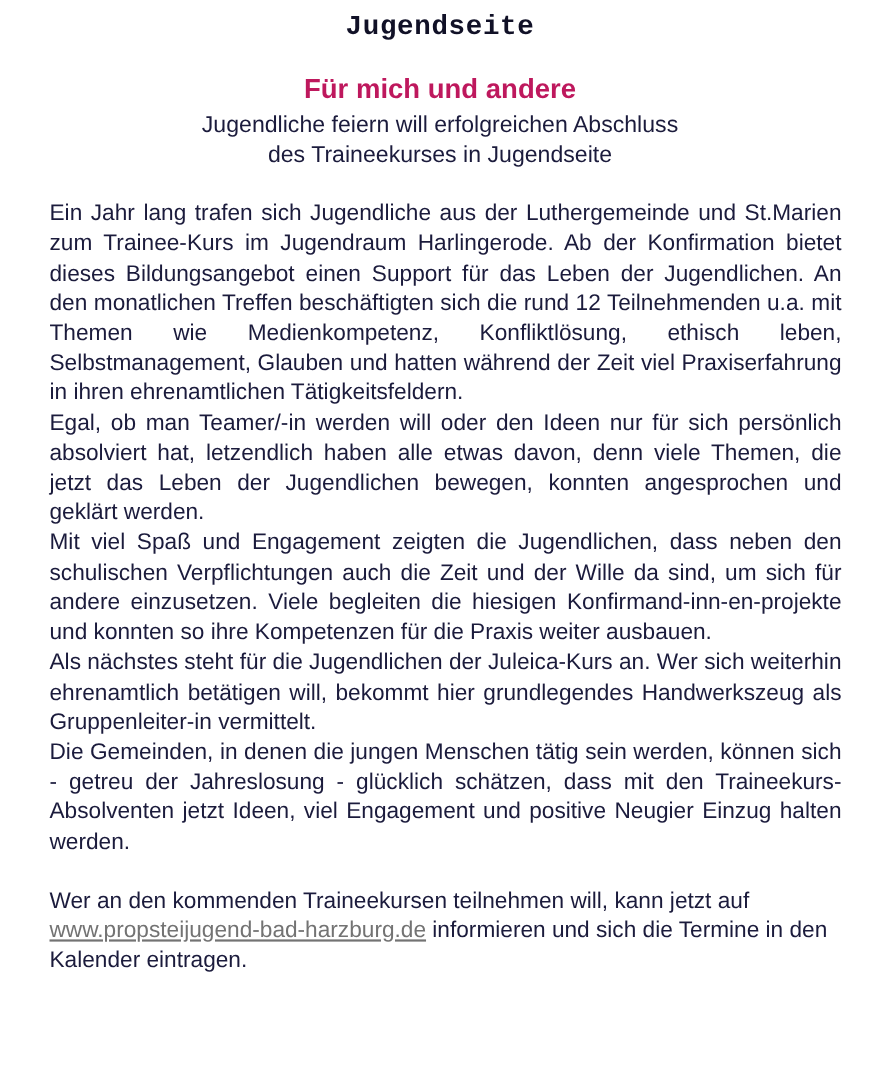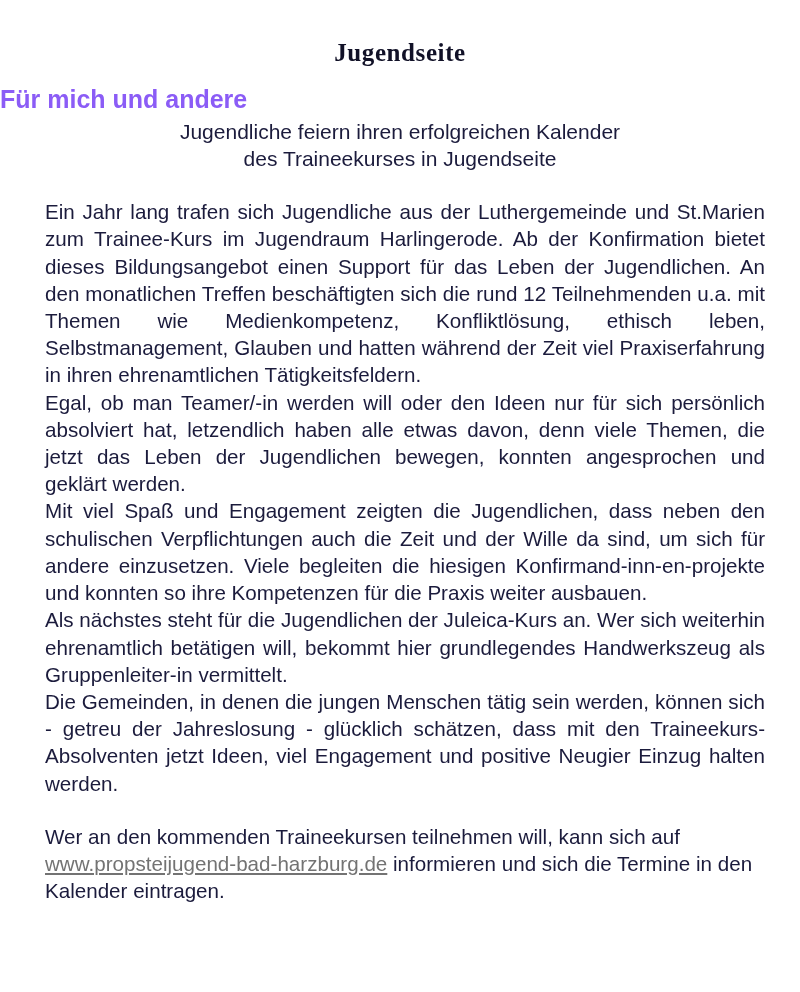"Jugendseite" .masthead { font-family: Liberation Serif, serif -> Liberation Mono, monospace; padding-top: 39px -> 11px }
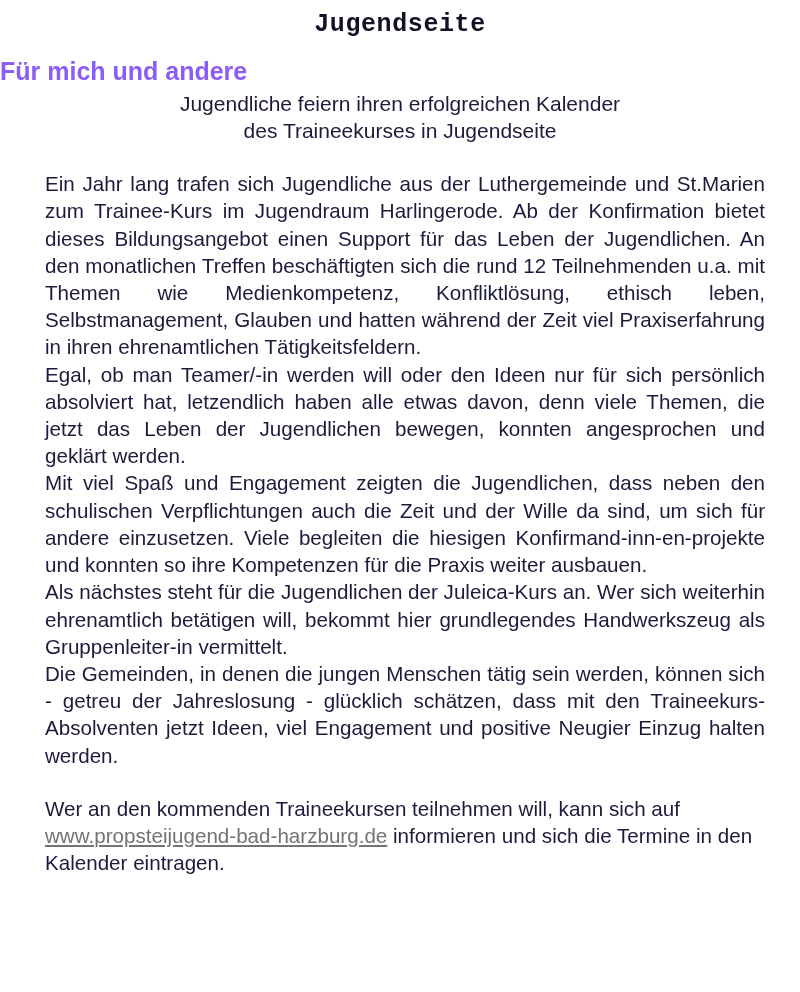"Für mich und andere" .headline { color: #8b5cf6 -> #be185d; margin-top: 18px -> 28px; text-align: left -> center }
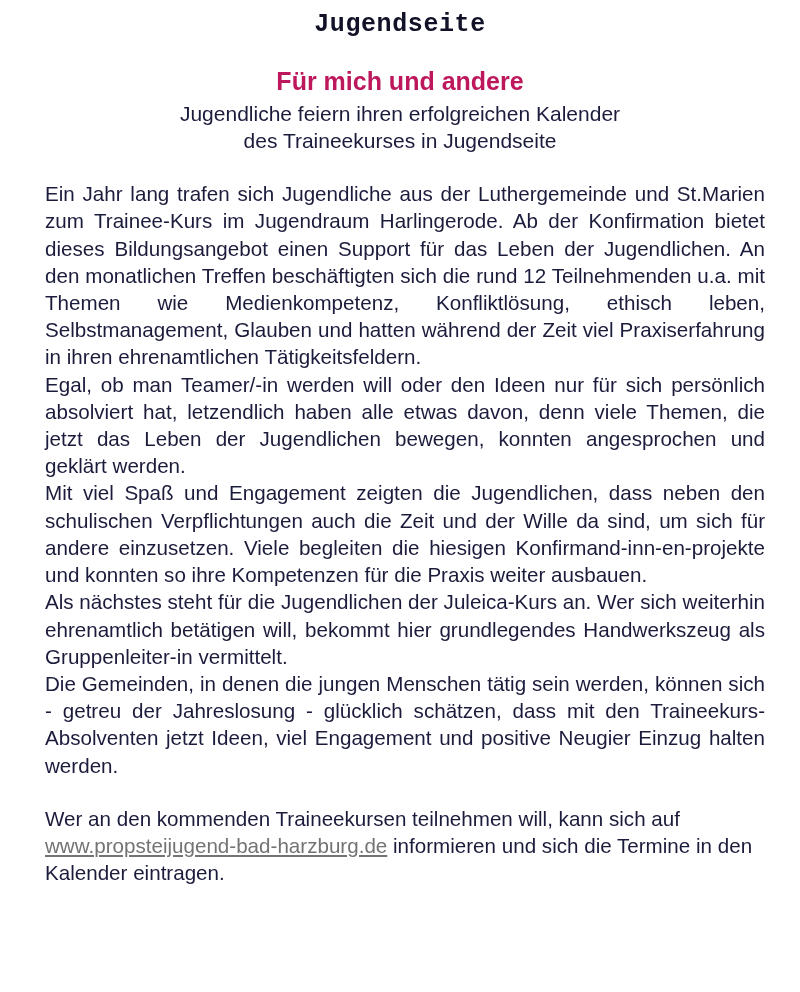"Jugendliche feiern ihren erfolgreichen" span.sub-line { text: ihren erfolgreichen Kalender -> will erfolgreichen Abschluss }
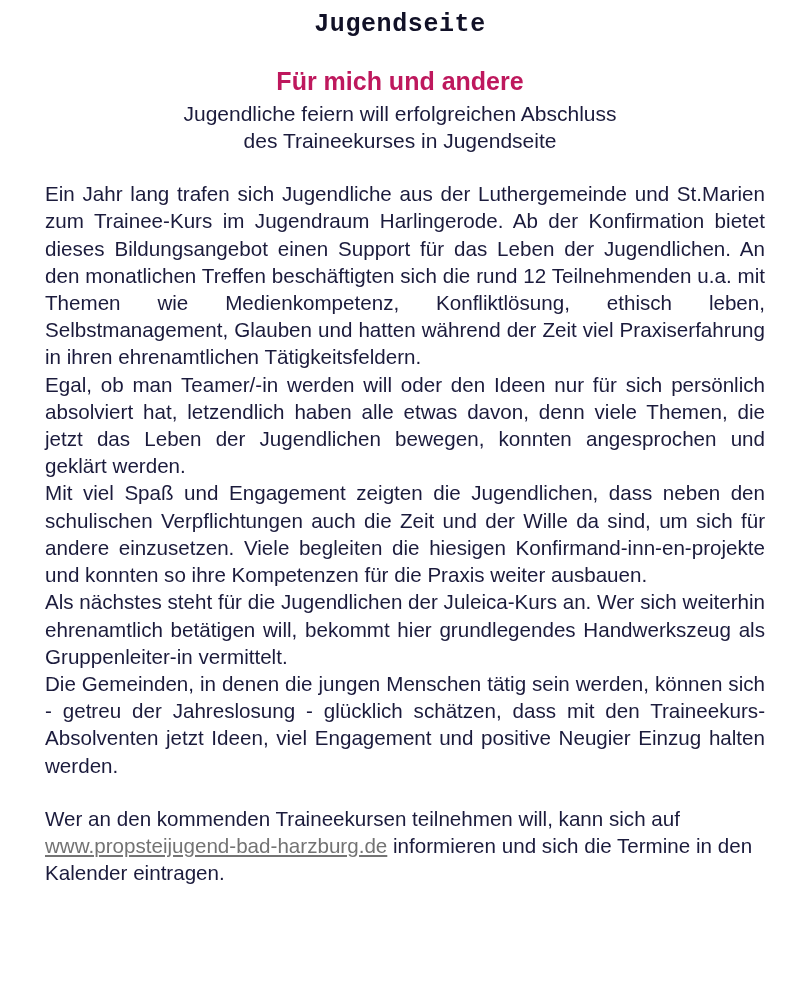"Wer an den kommenden Traineekursen" span { text: sich -> jetzt }
